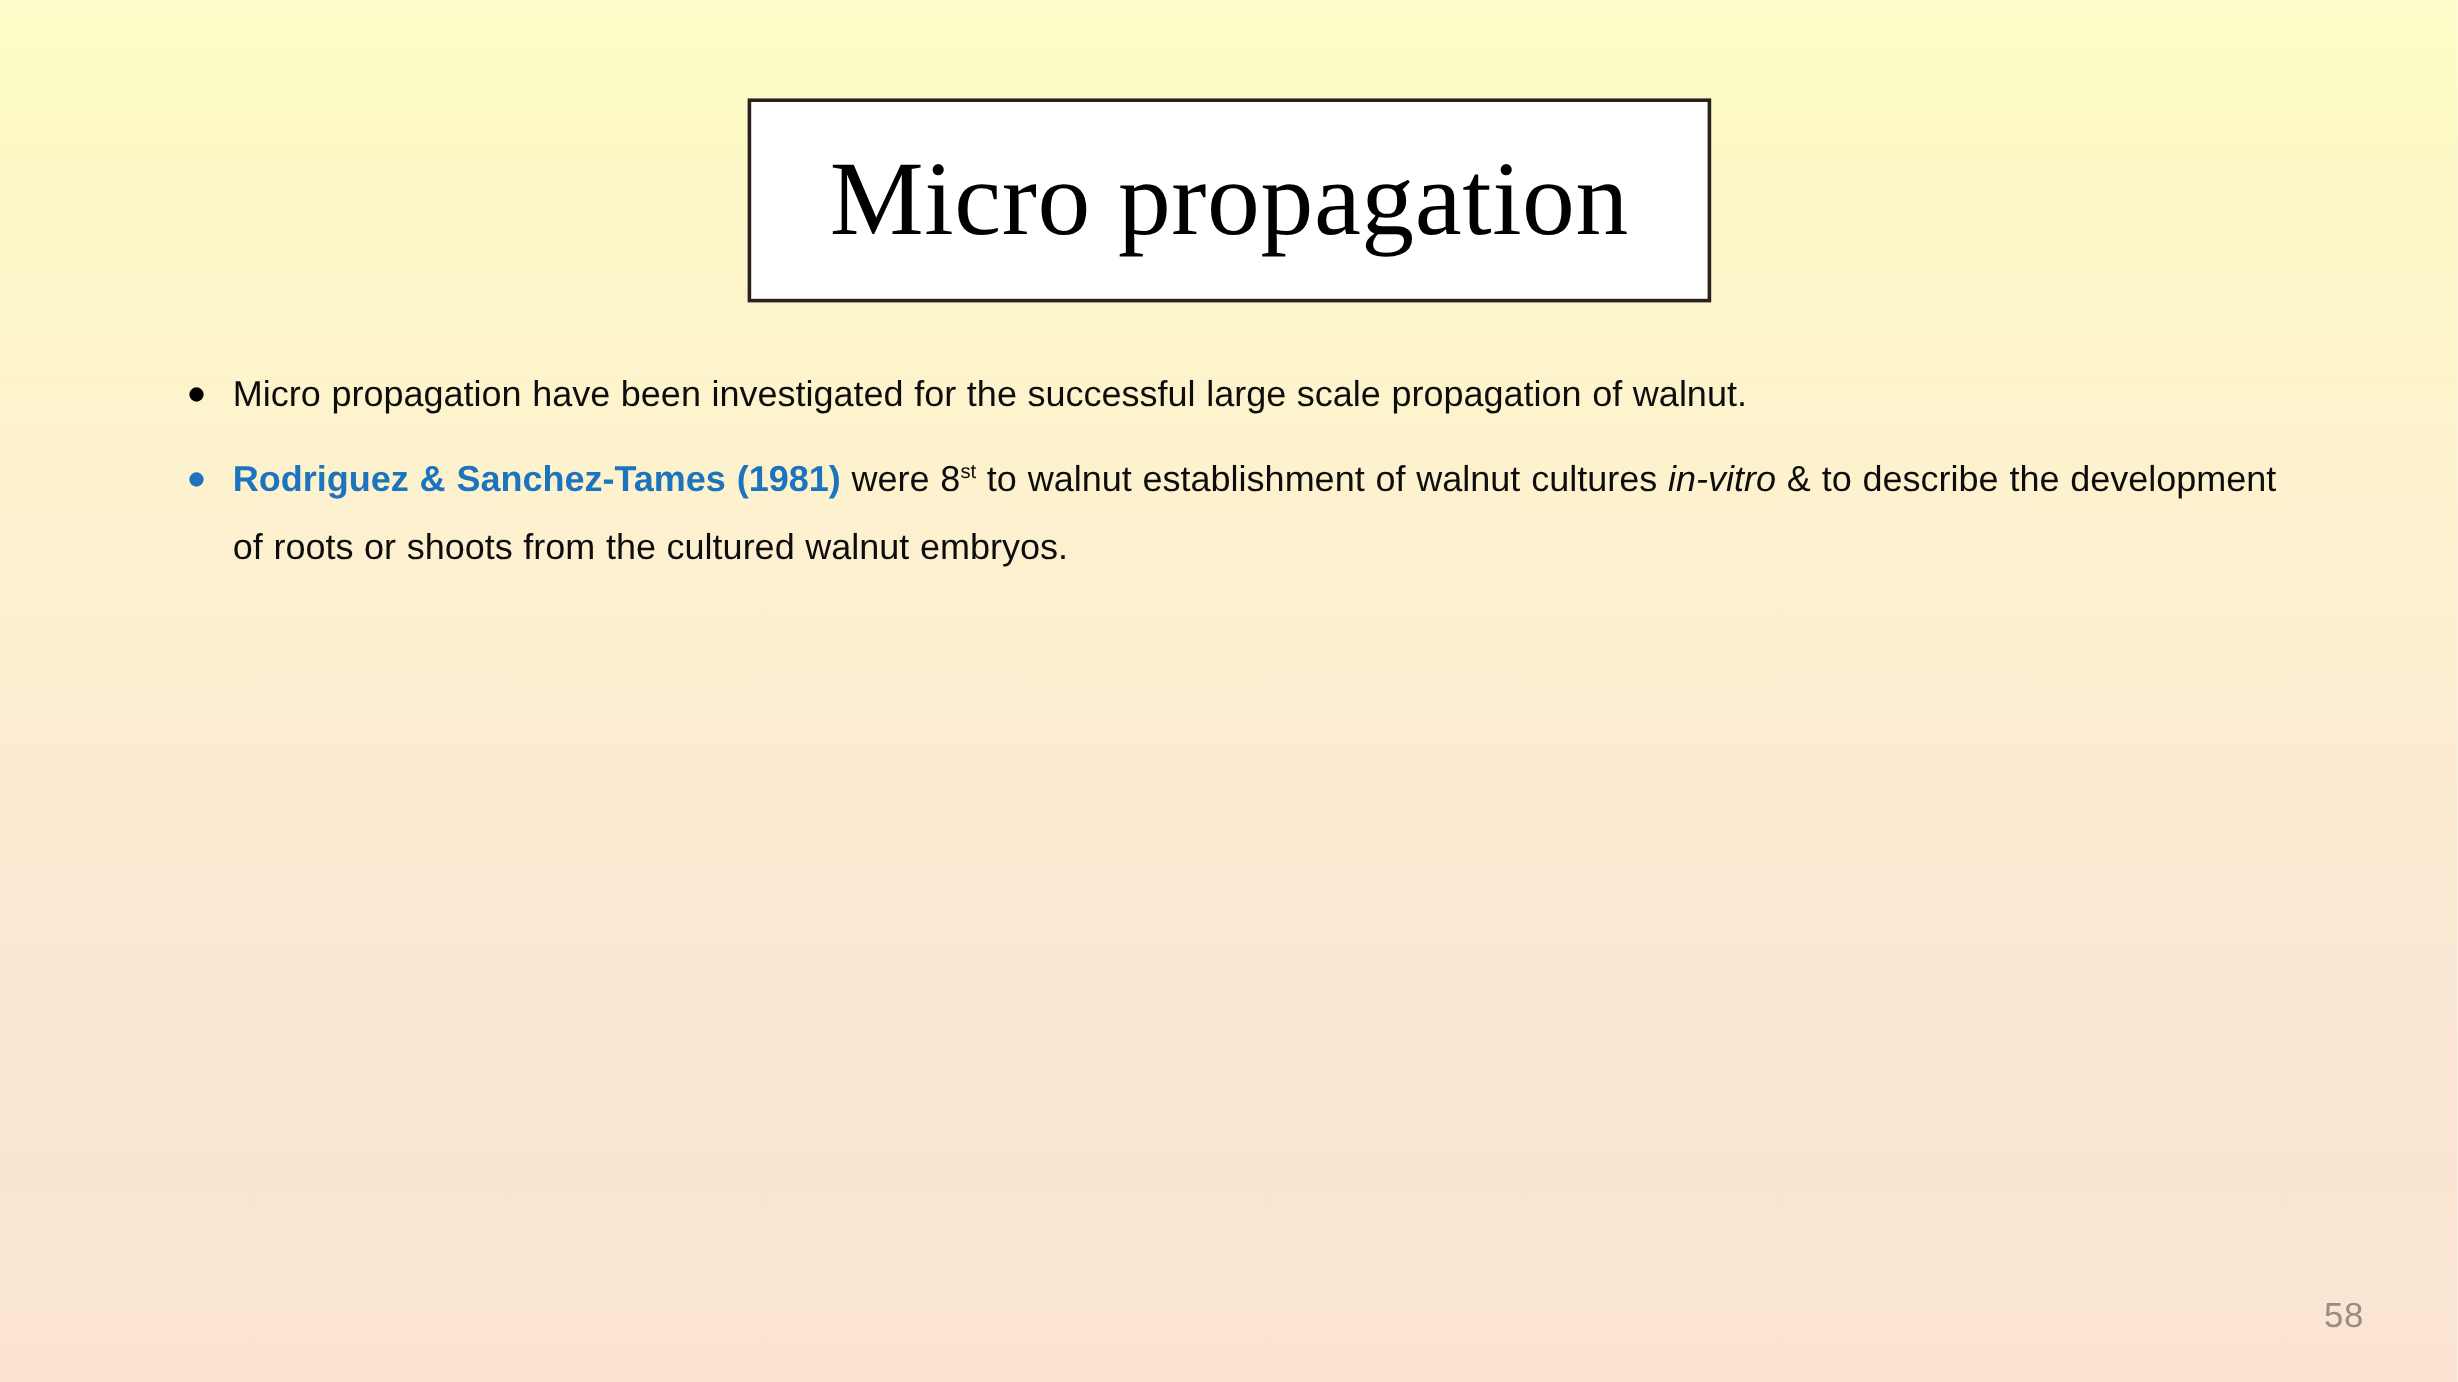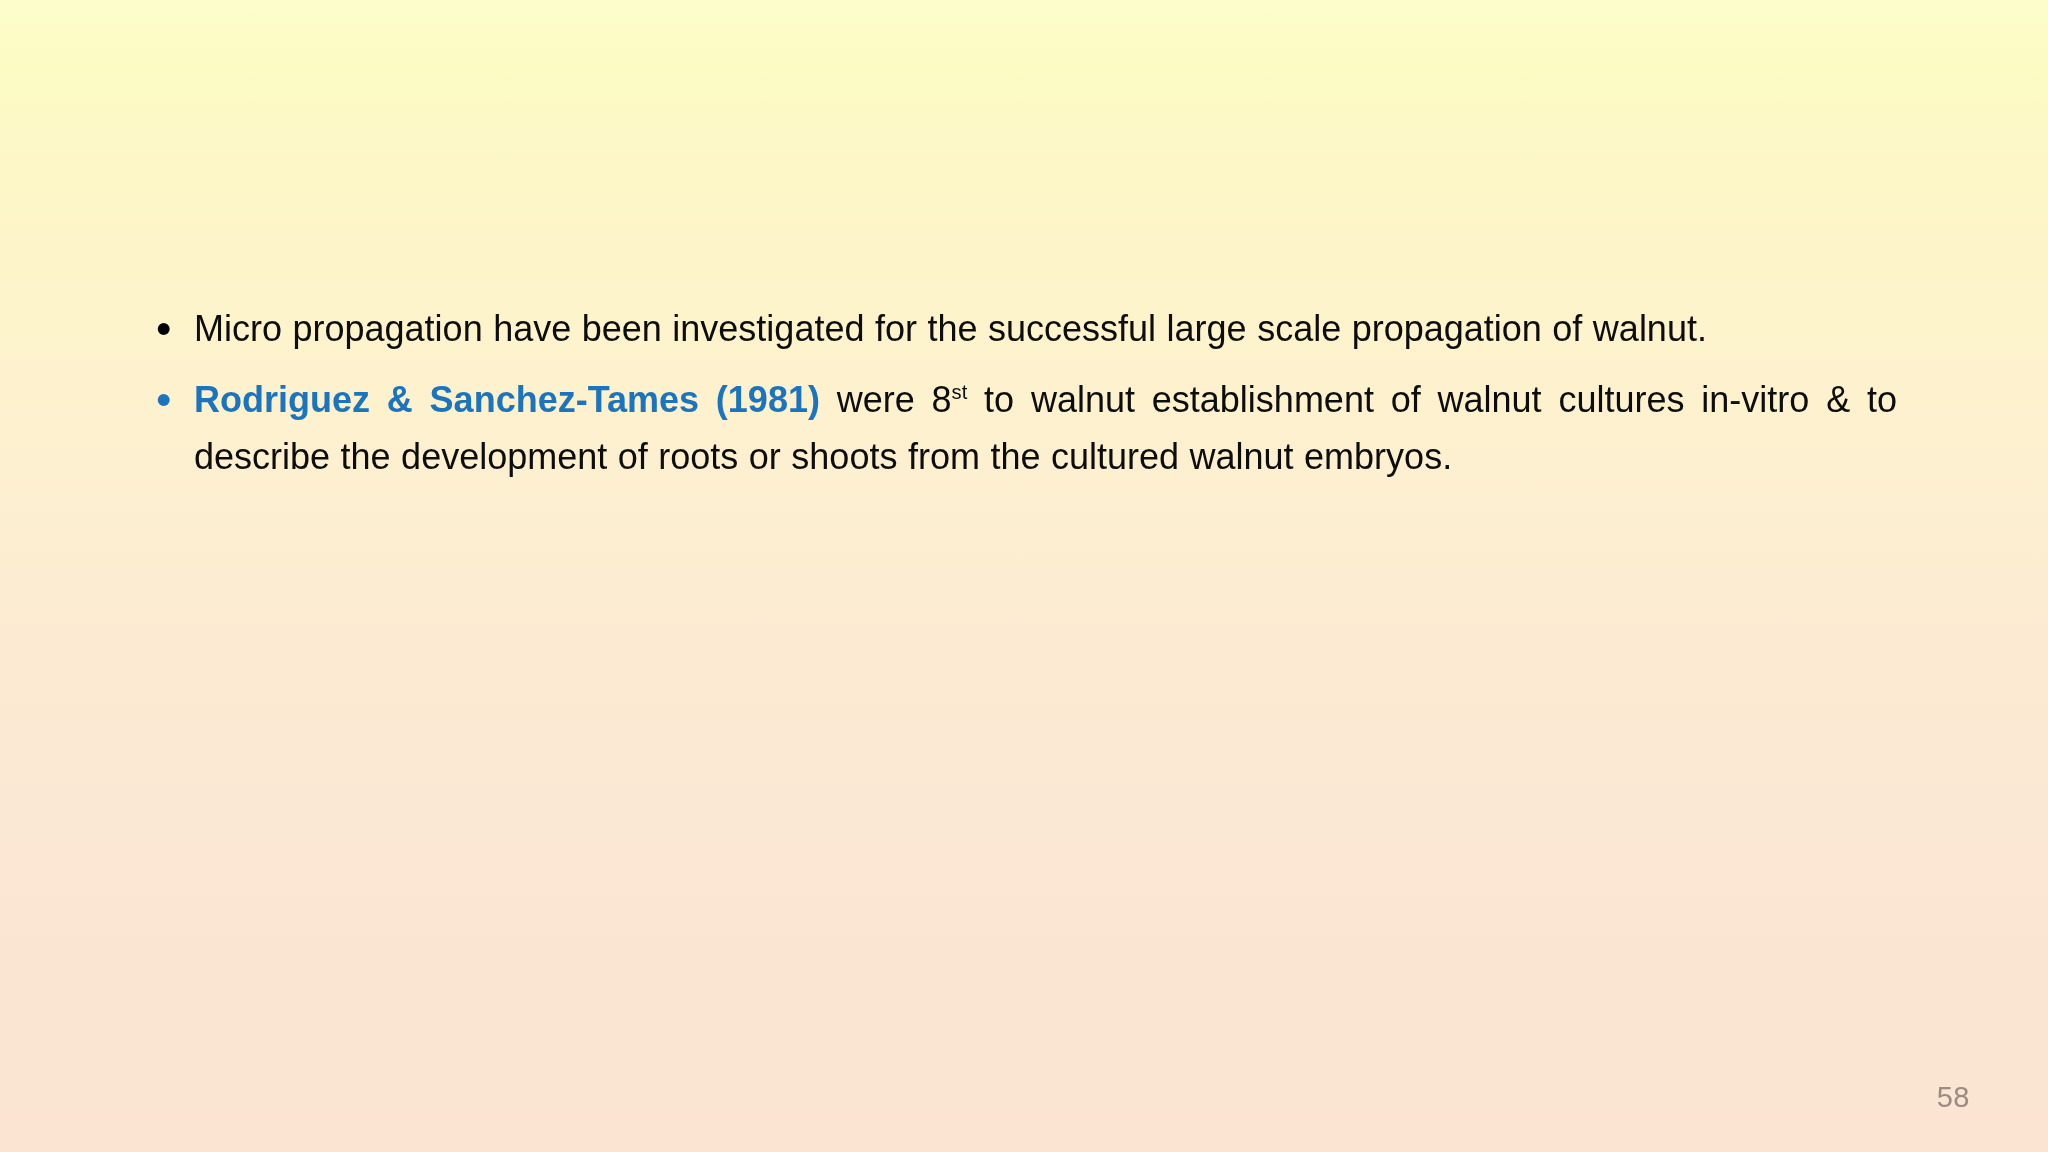"Micro propagation" div.title-box { html: none -> <div> <div>Micro propagation</div> </div> }
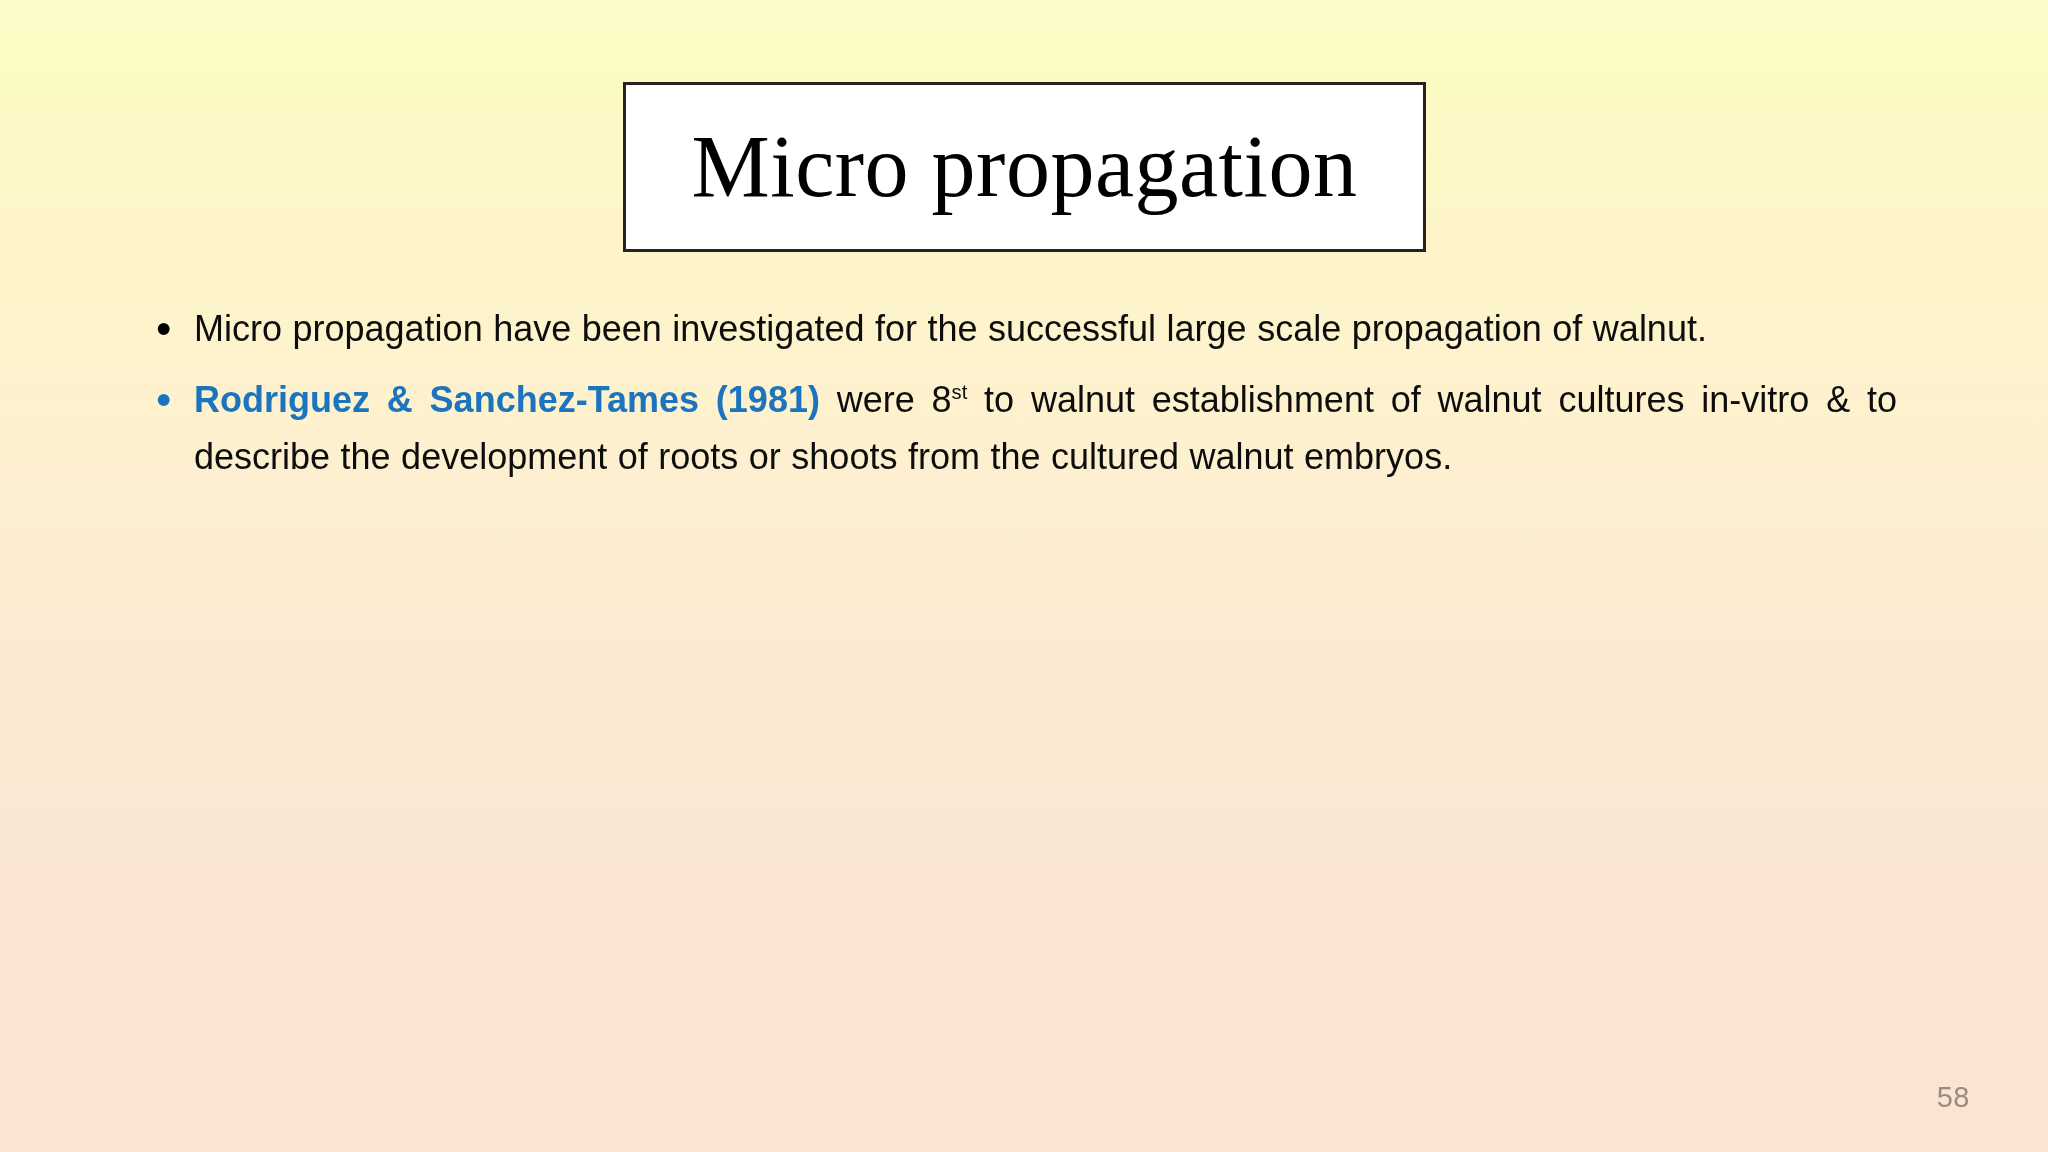"Micro propagation have been investigated" .bullet-text { font-size: 36px -> 30px }
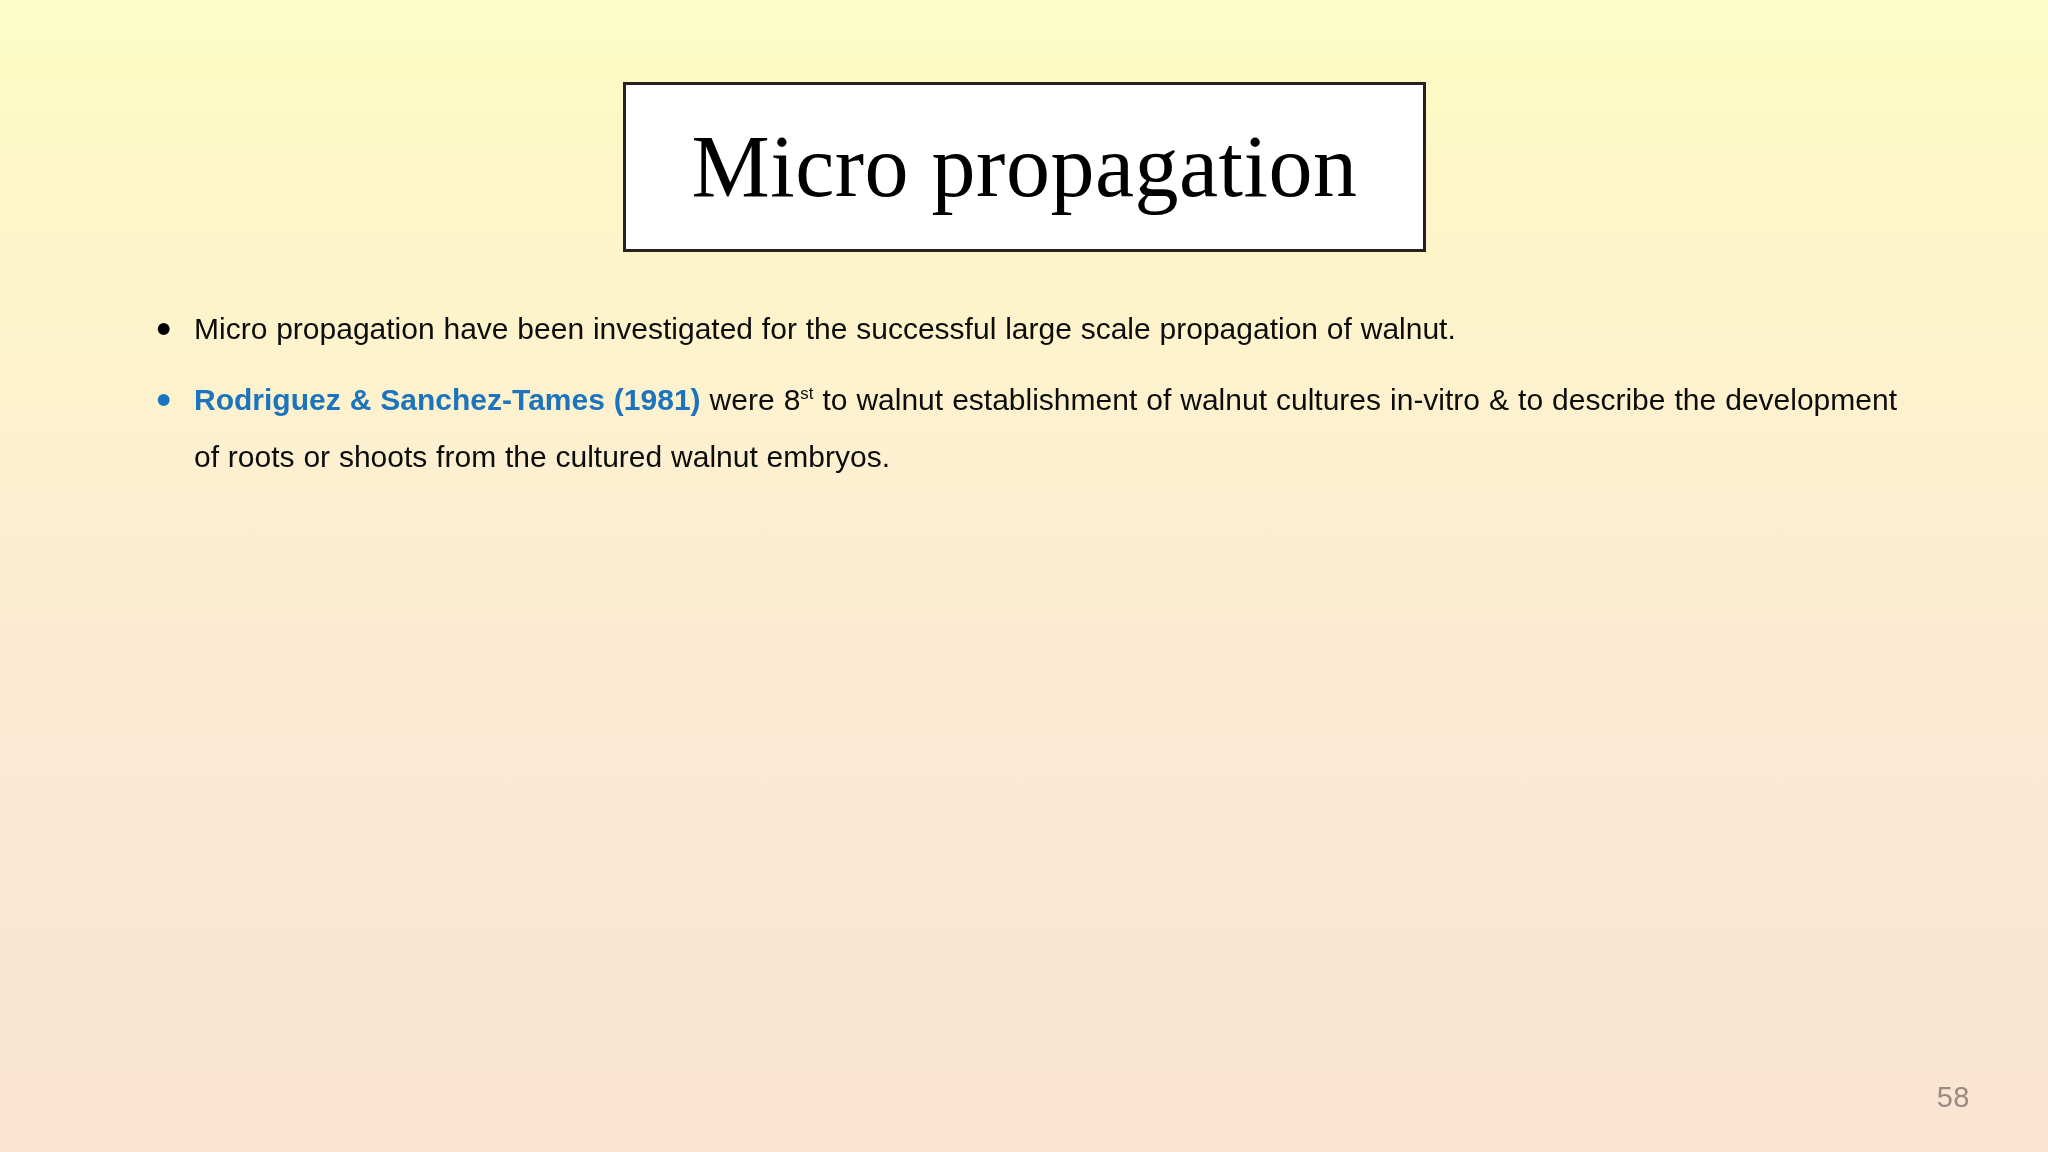"in-vitro" .ital { font-style: none -> italic }
